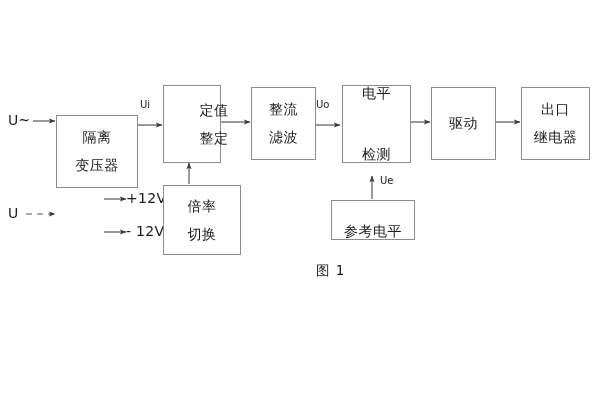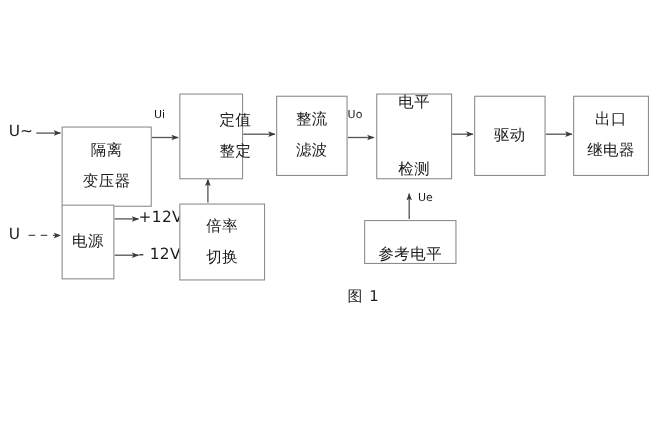"电源" div.block { html: <div> <div>电源</div> </div> -> none }
